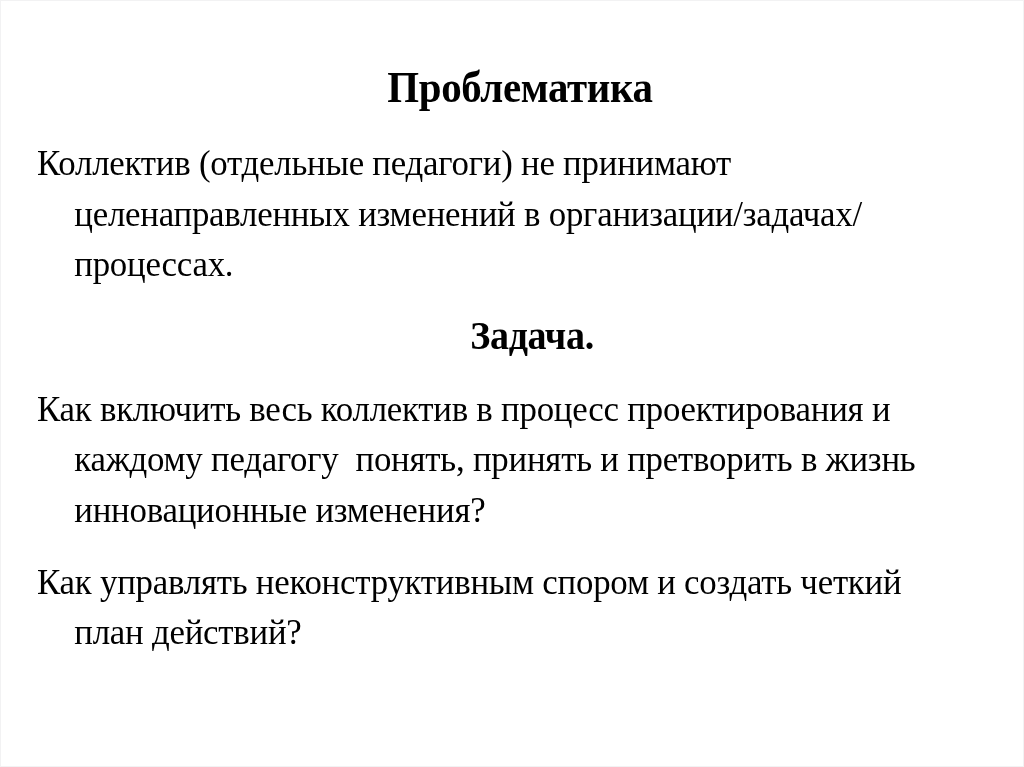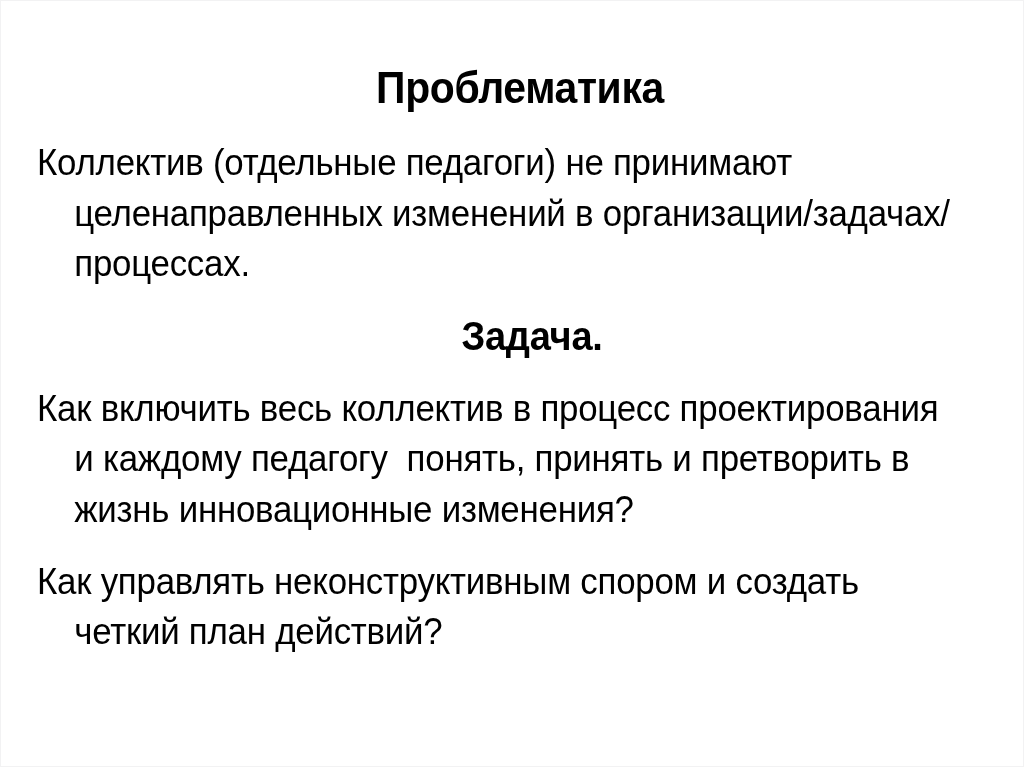"Проблематика" .slide { font-family: none -> Liberation Serif, serif }
